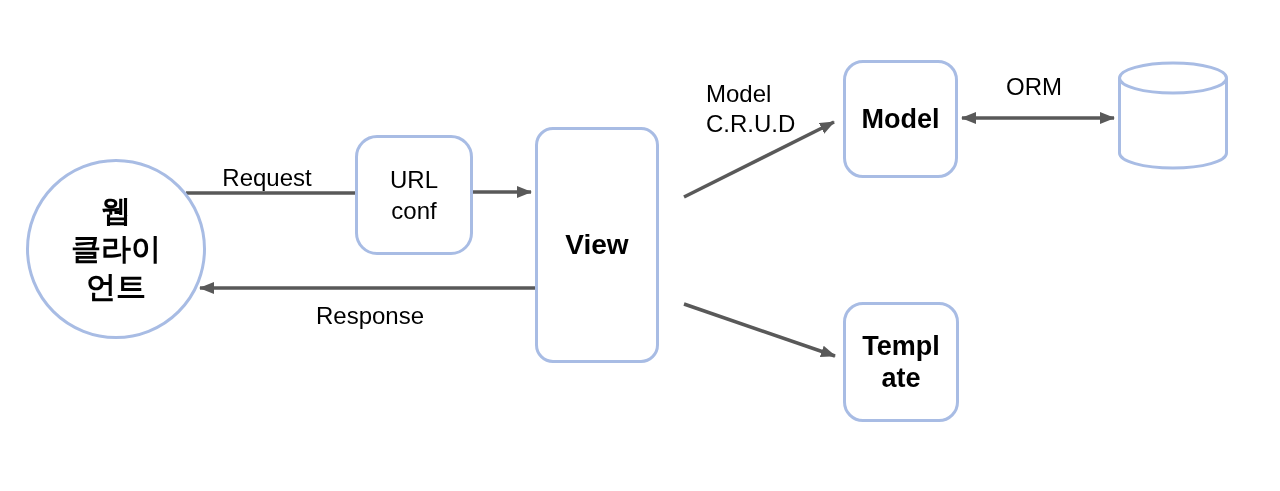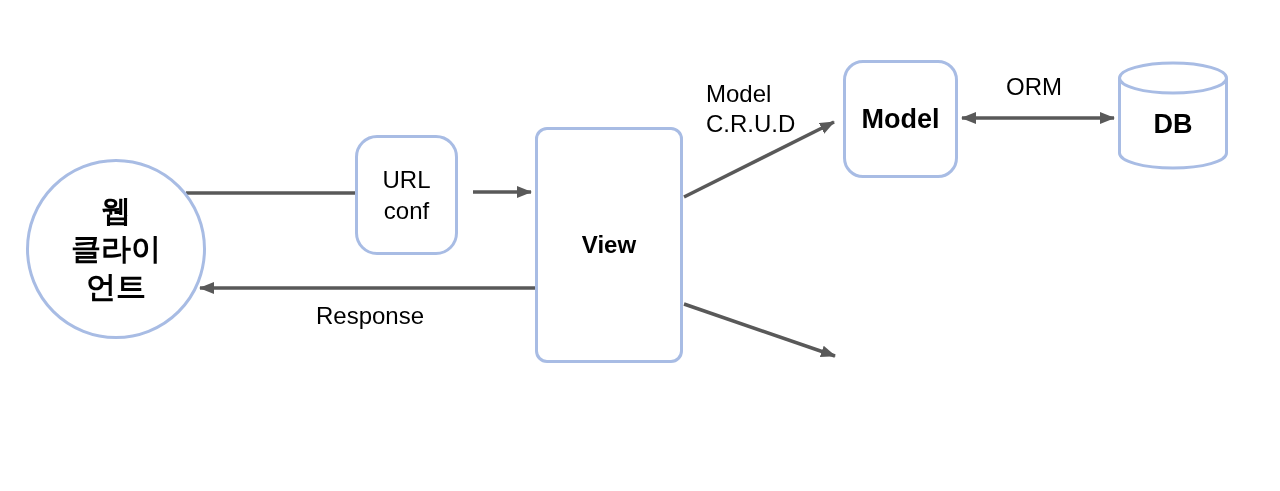"DB" div.db-label { html: <div>DB</div> -> none }
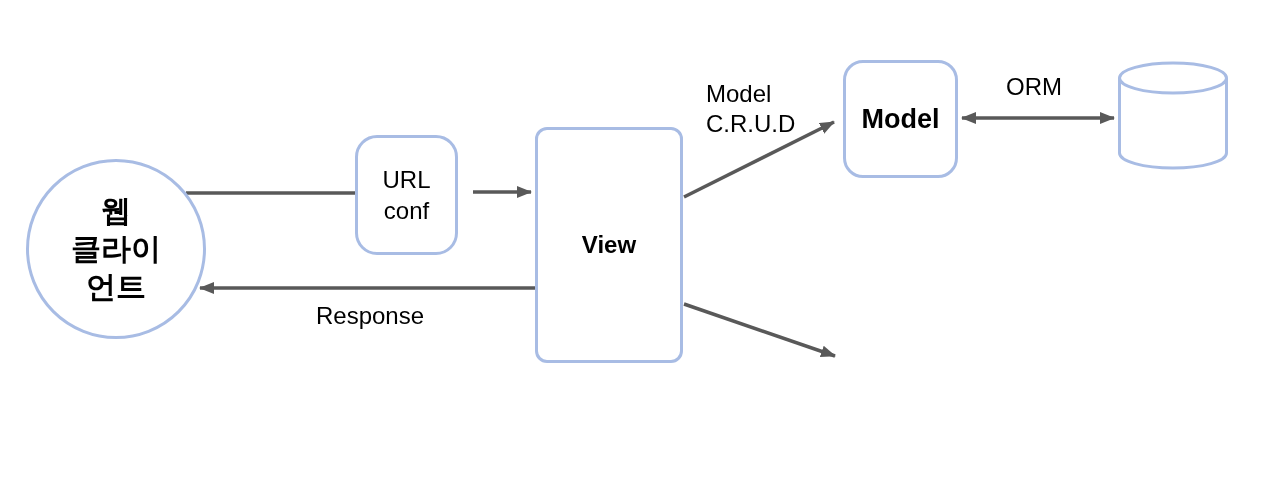"Request" div.edge-label { html: none -> <div>Request</div> }
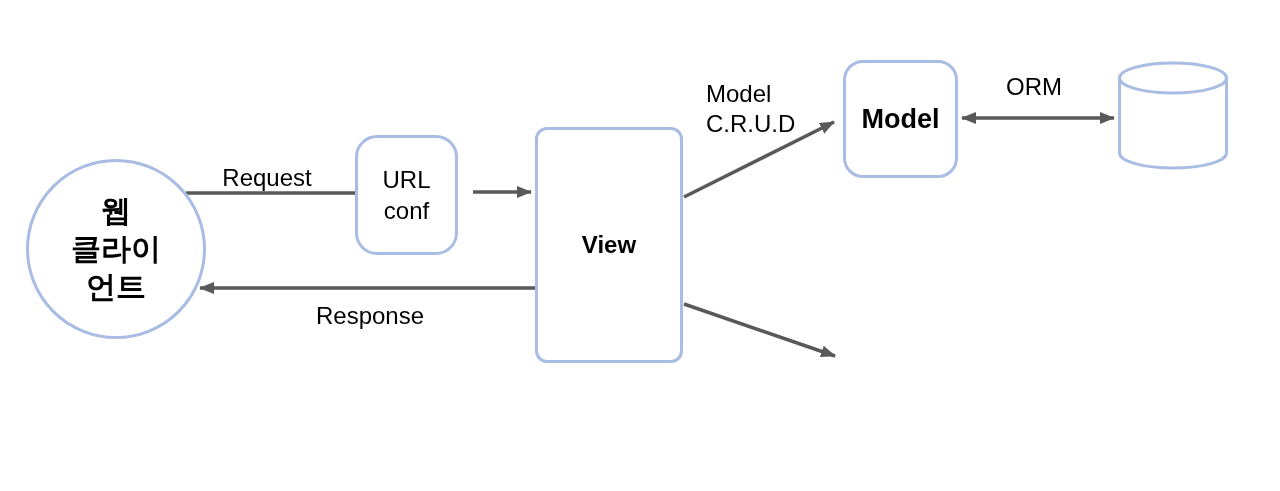"URL" .node-urlconf { width: 103px -> 118px }
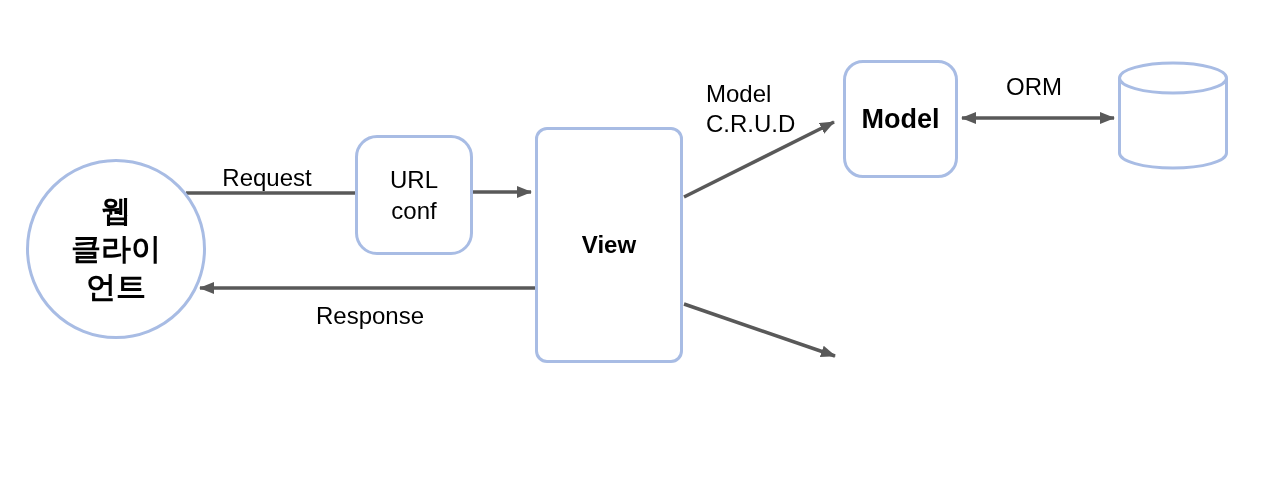"View" .node-view { border-radius: 12px -> 18px; font-size: 24px -> 28px; width: 148px -> 124px }
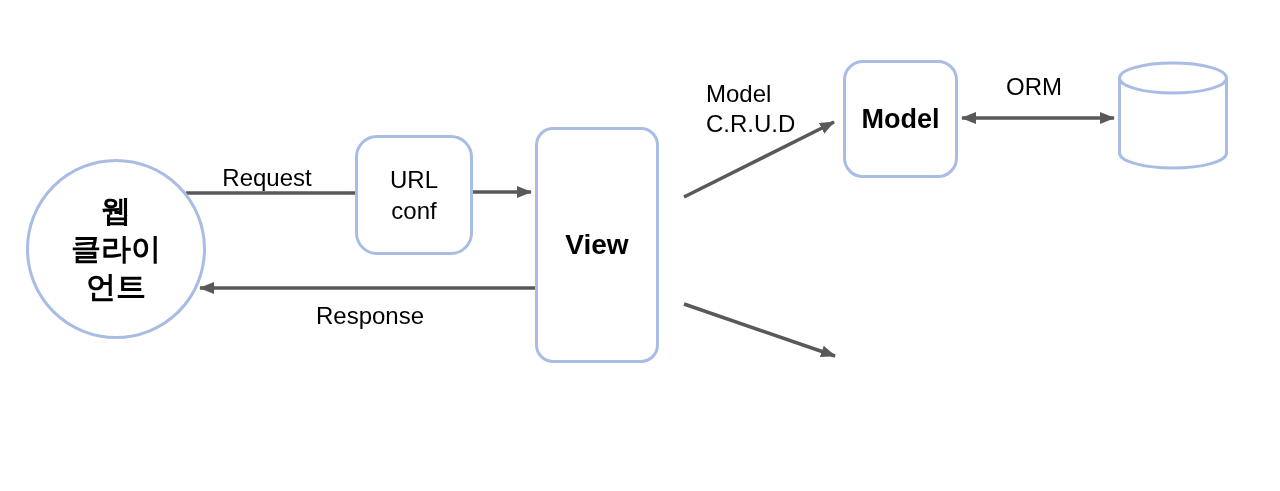"Templ" div.node { html: none -> <div>Templ ate</div> }
